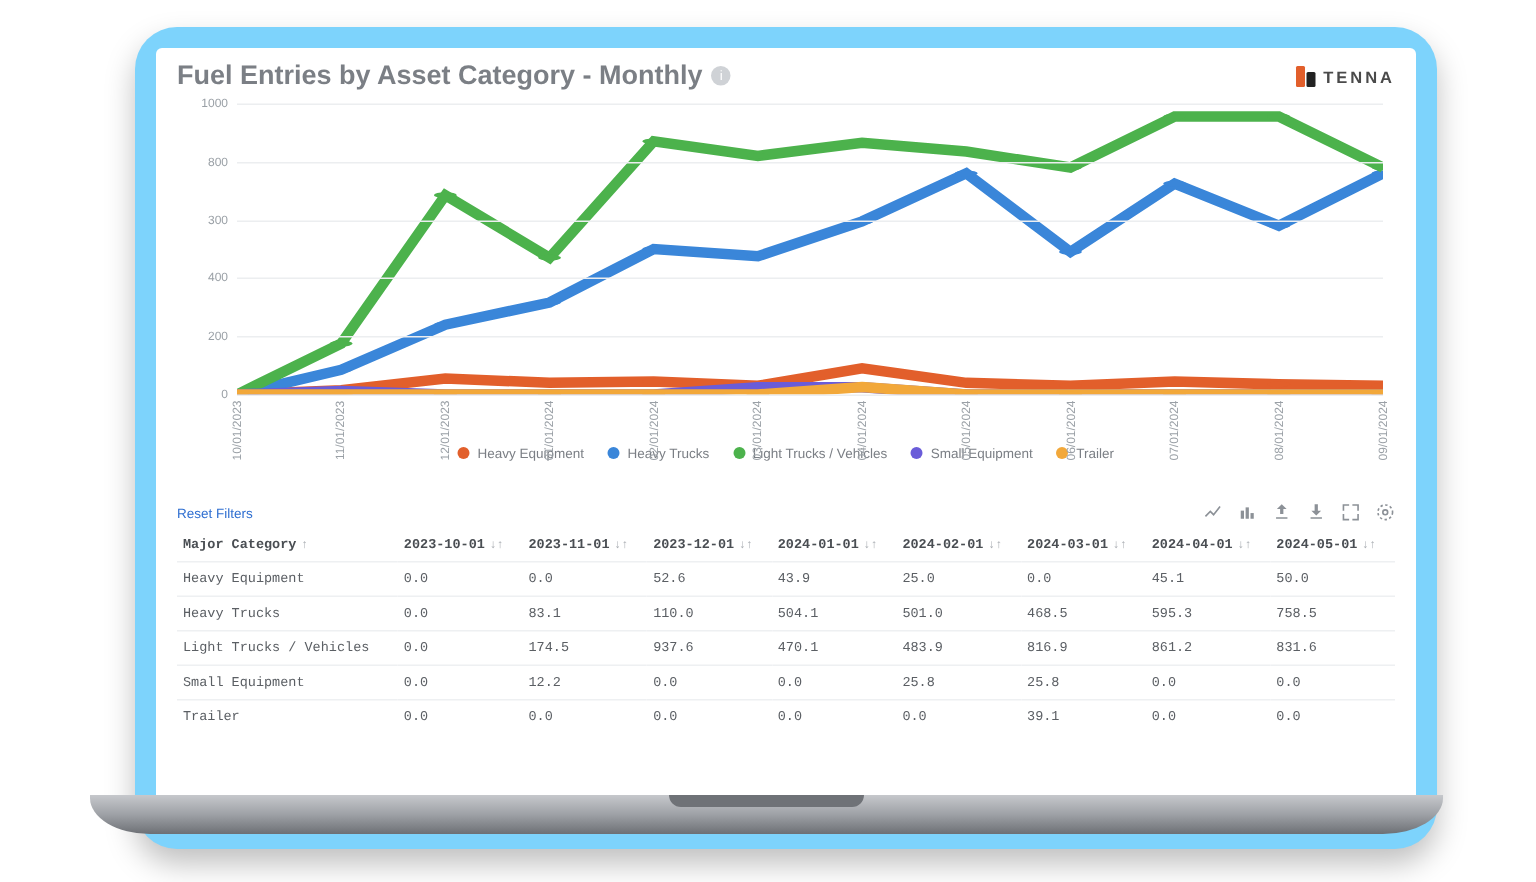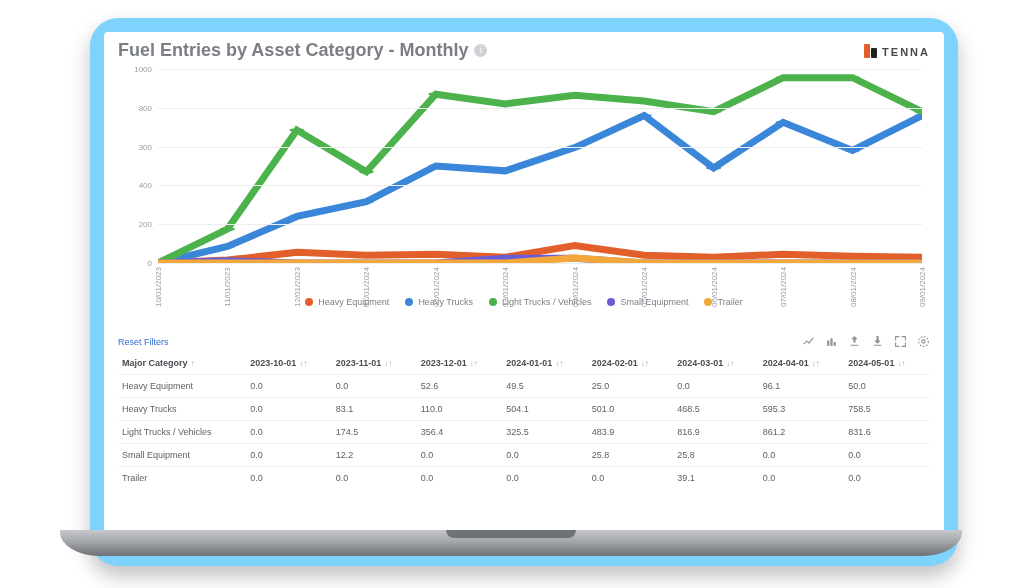"Major Category ↑" table { font-family: none -> Liberation Mono, monospace }
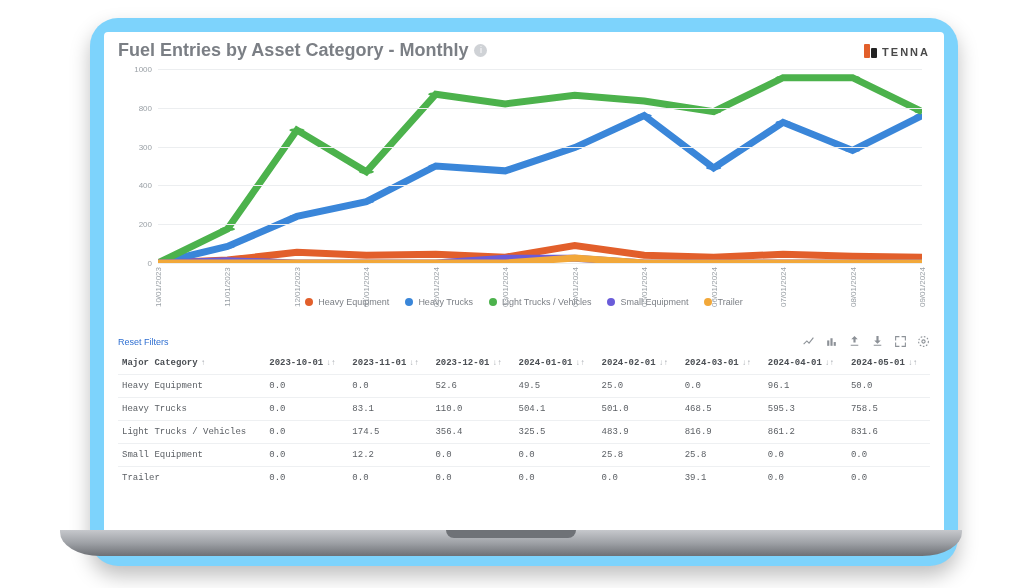"49.5" td { text: 49.5 -> 43.9 }
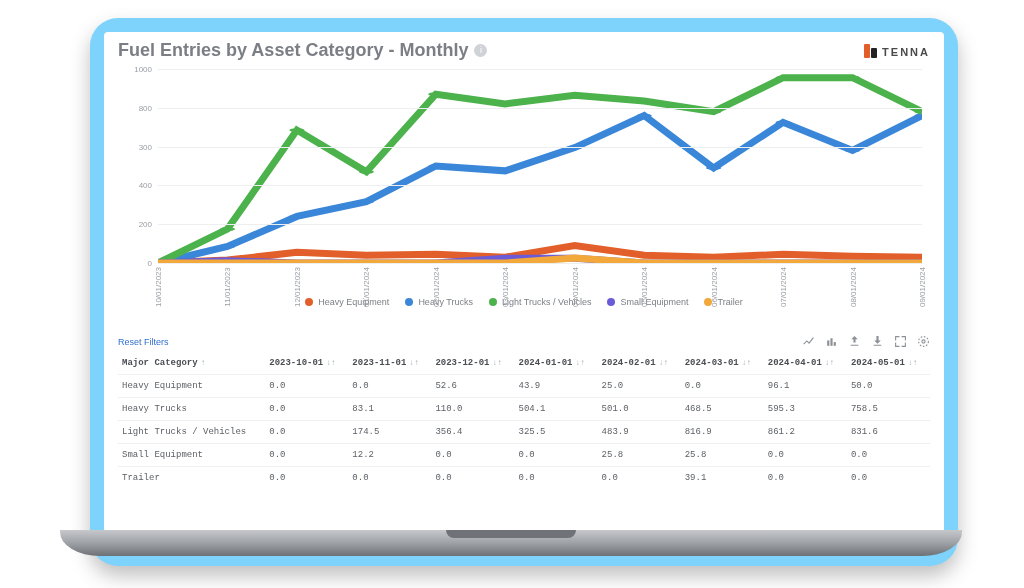"96.1" td { text: 96.1 -> 45.1 }
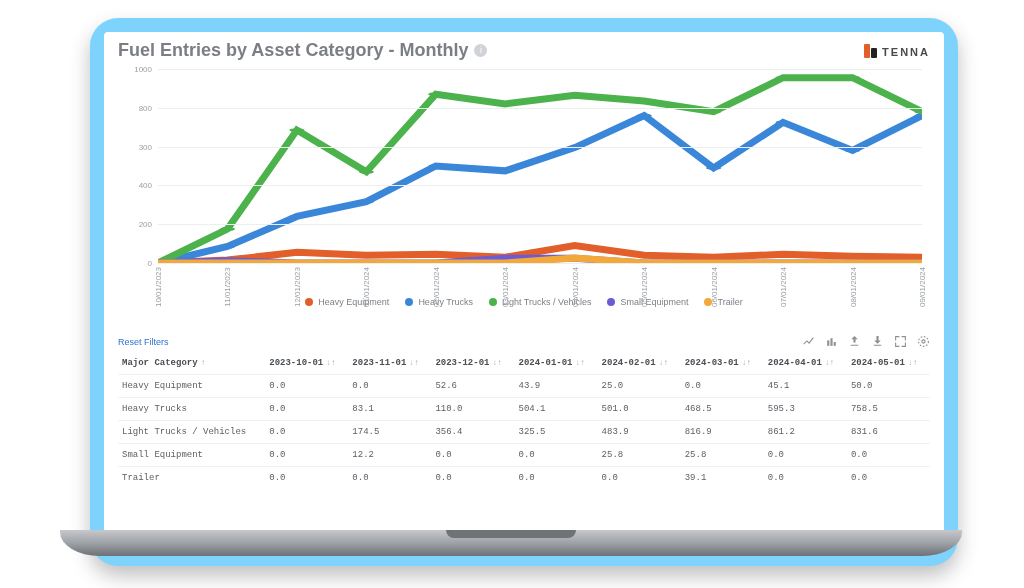"356.4" td { text: 356.4 -> 937.6 }
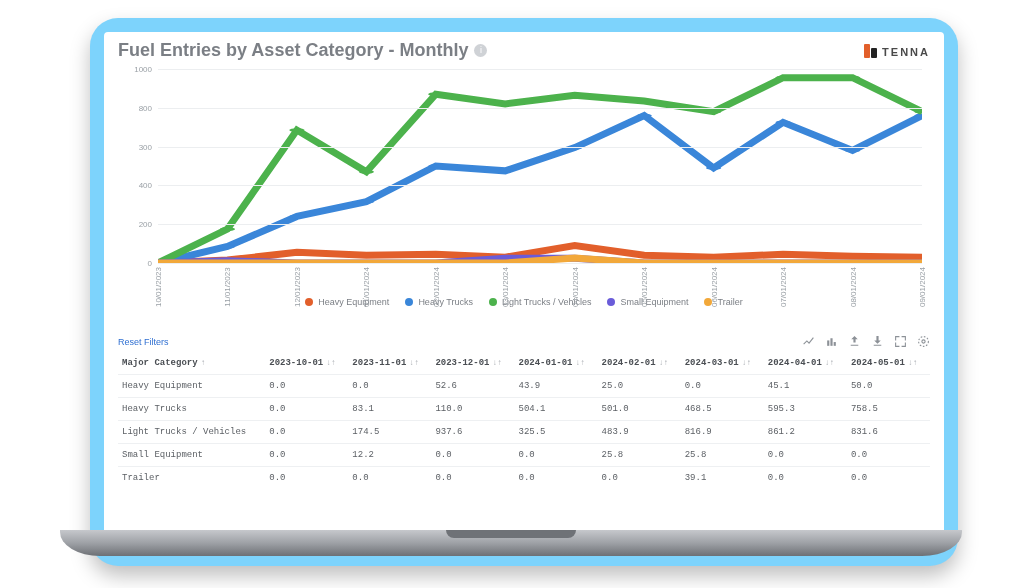"325.5" td { text: 325.5 -> 470.1 }
